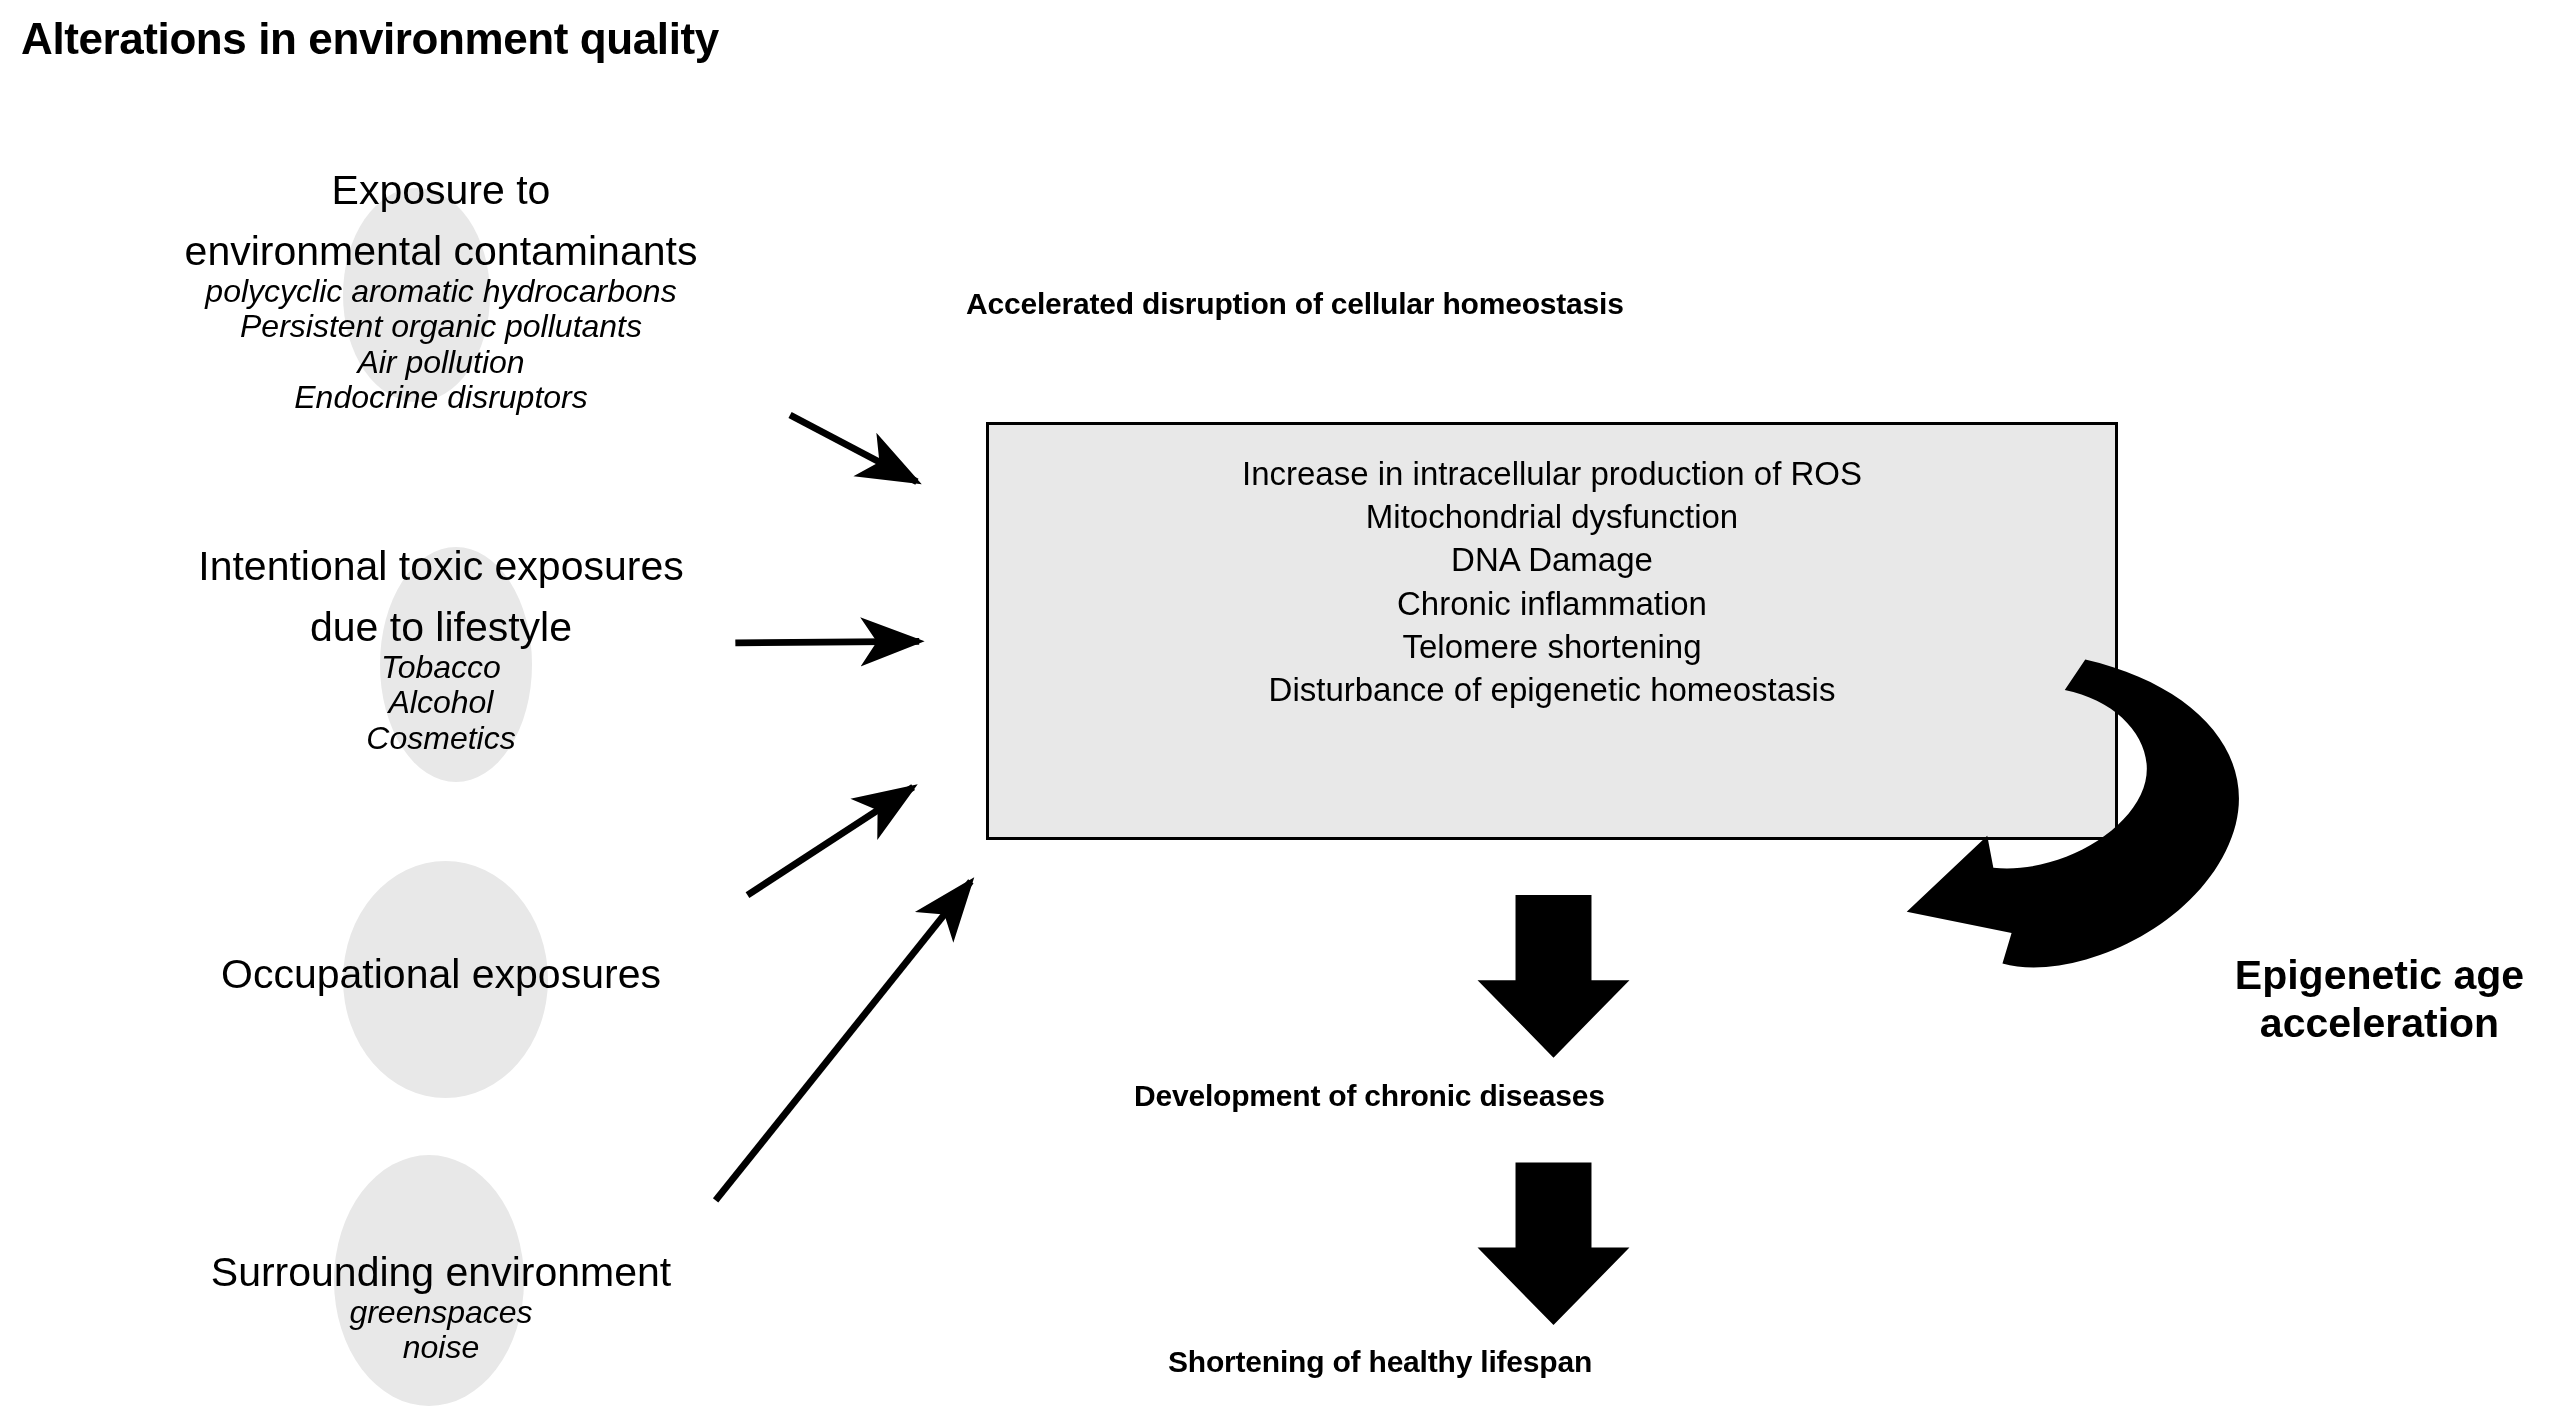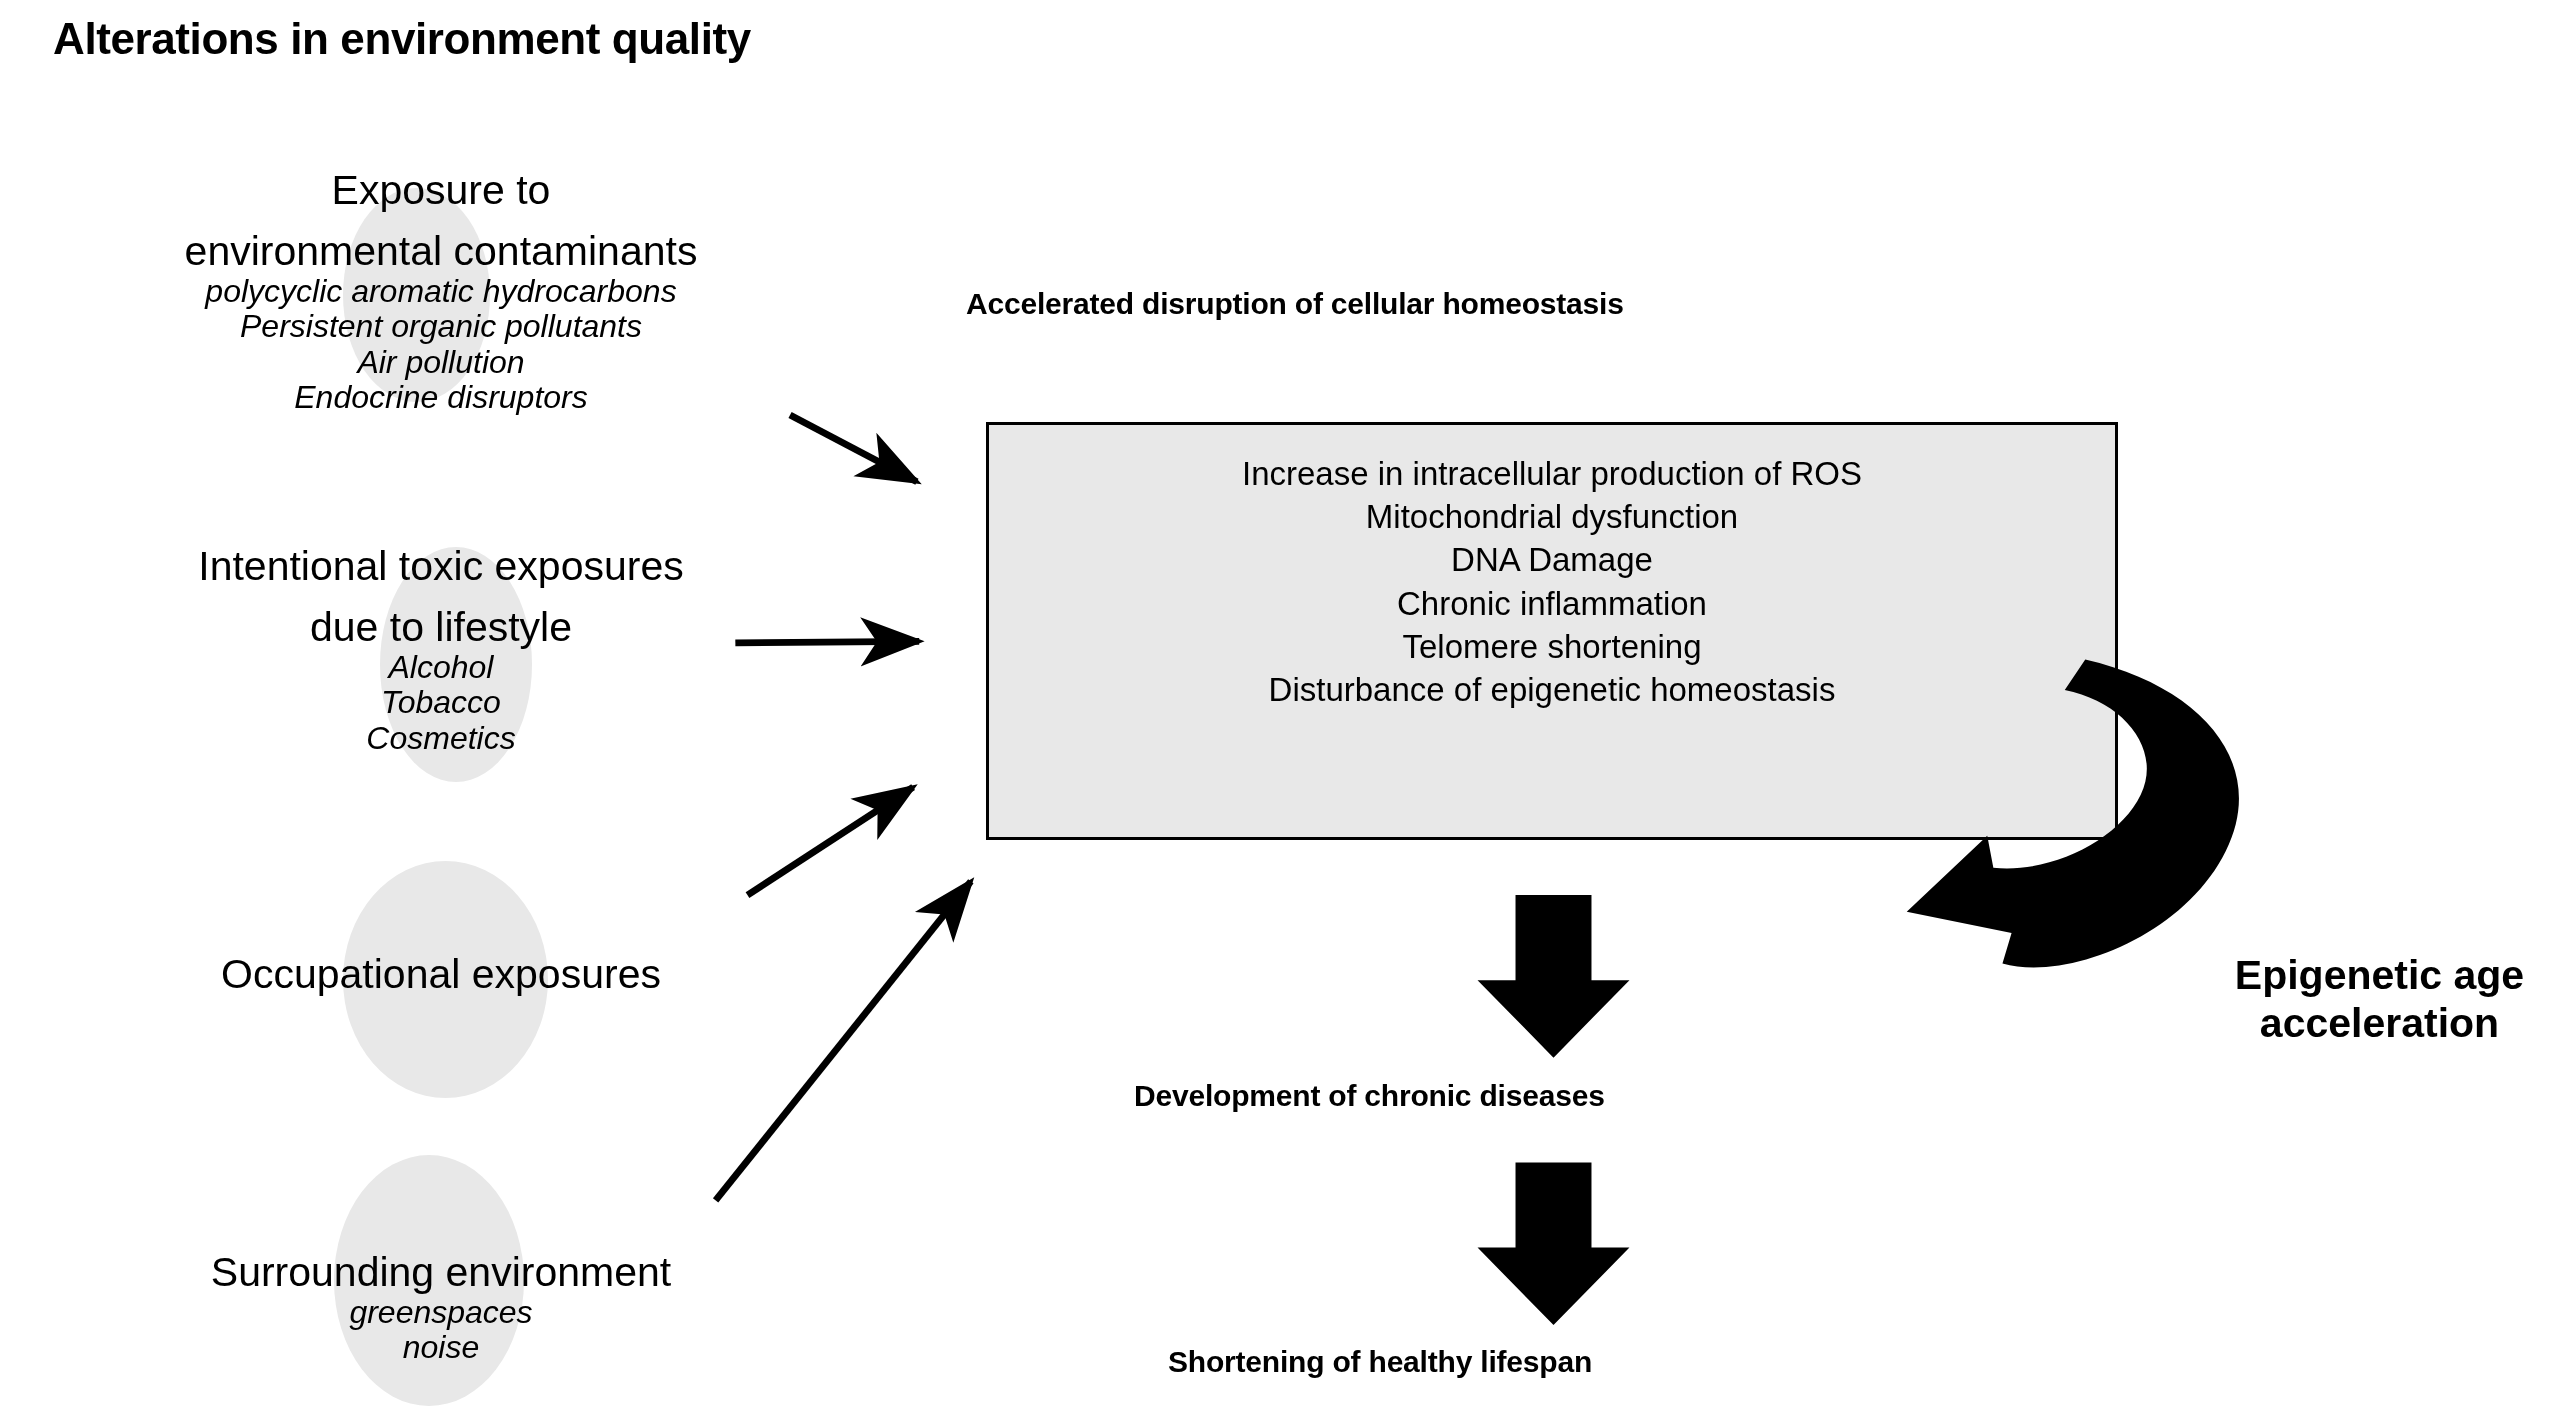"Alterations in environment quality" #page-title { margin-left: 32px -> none }
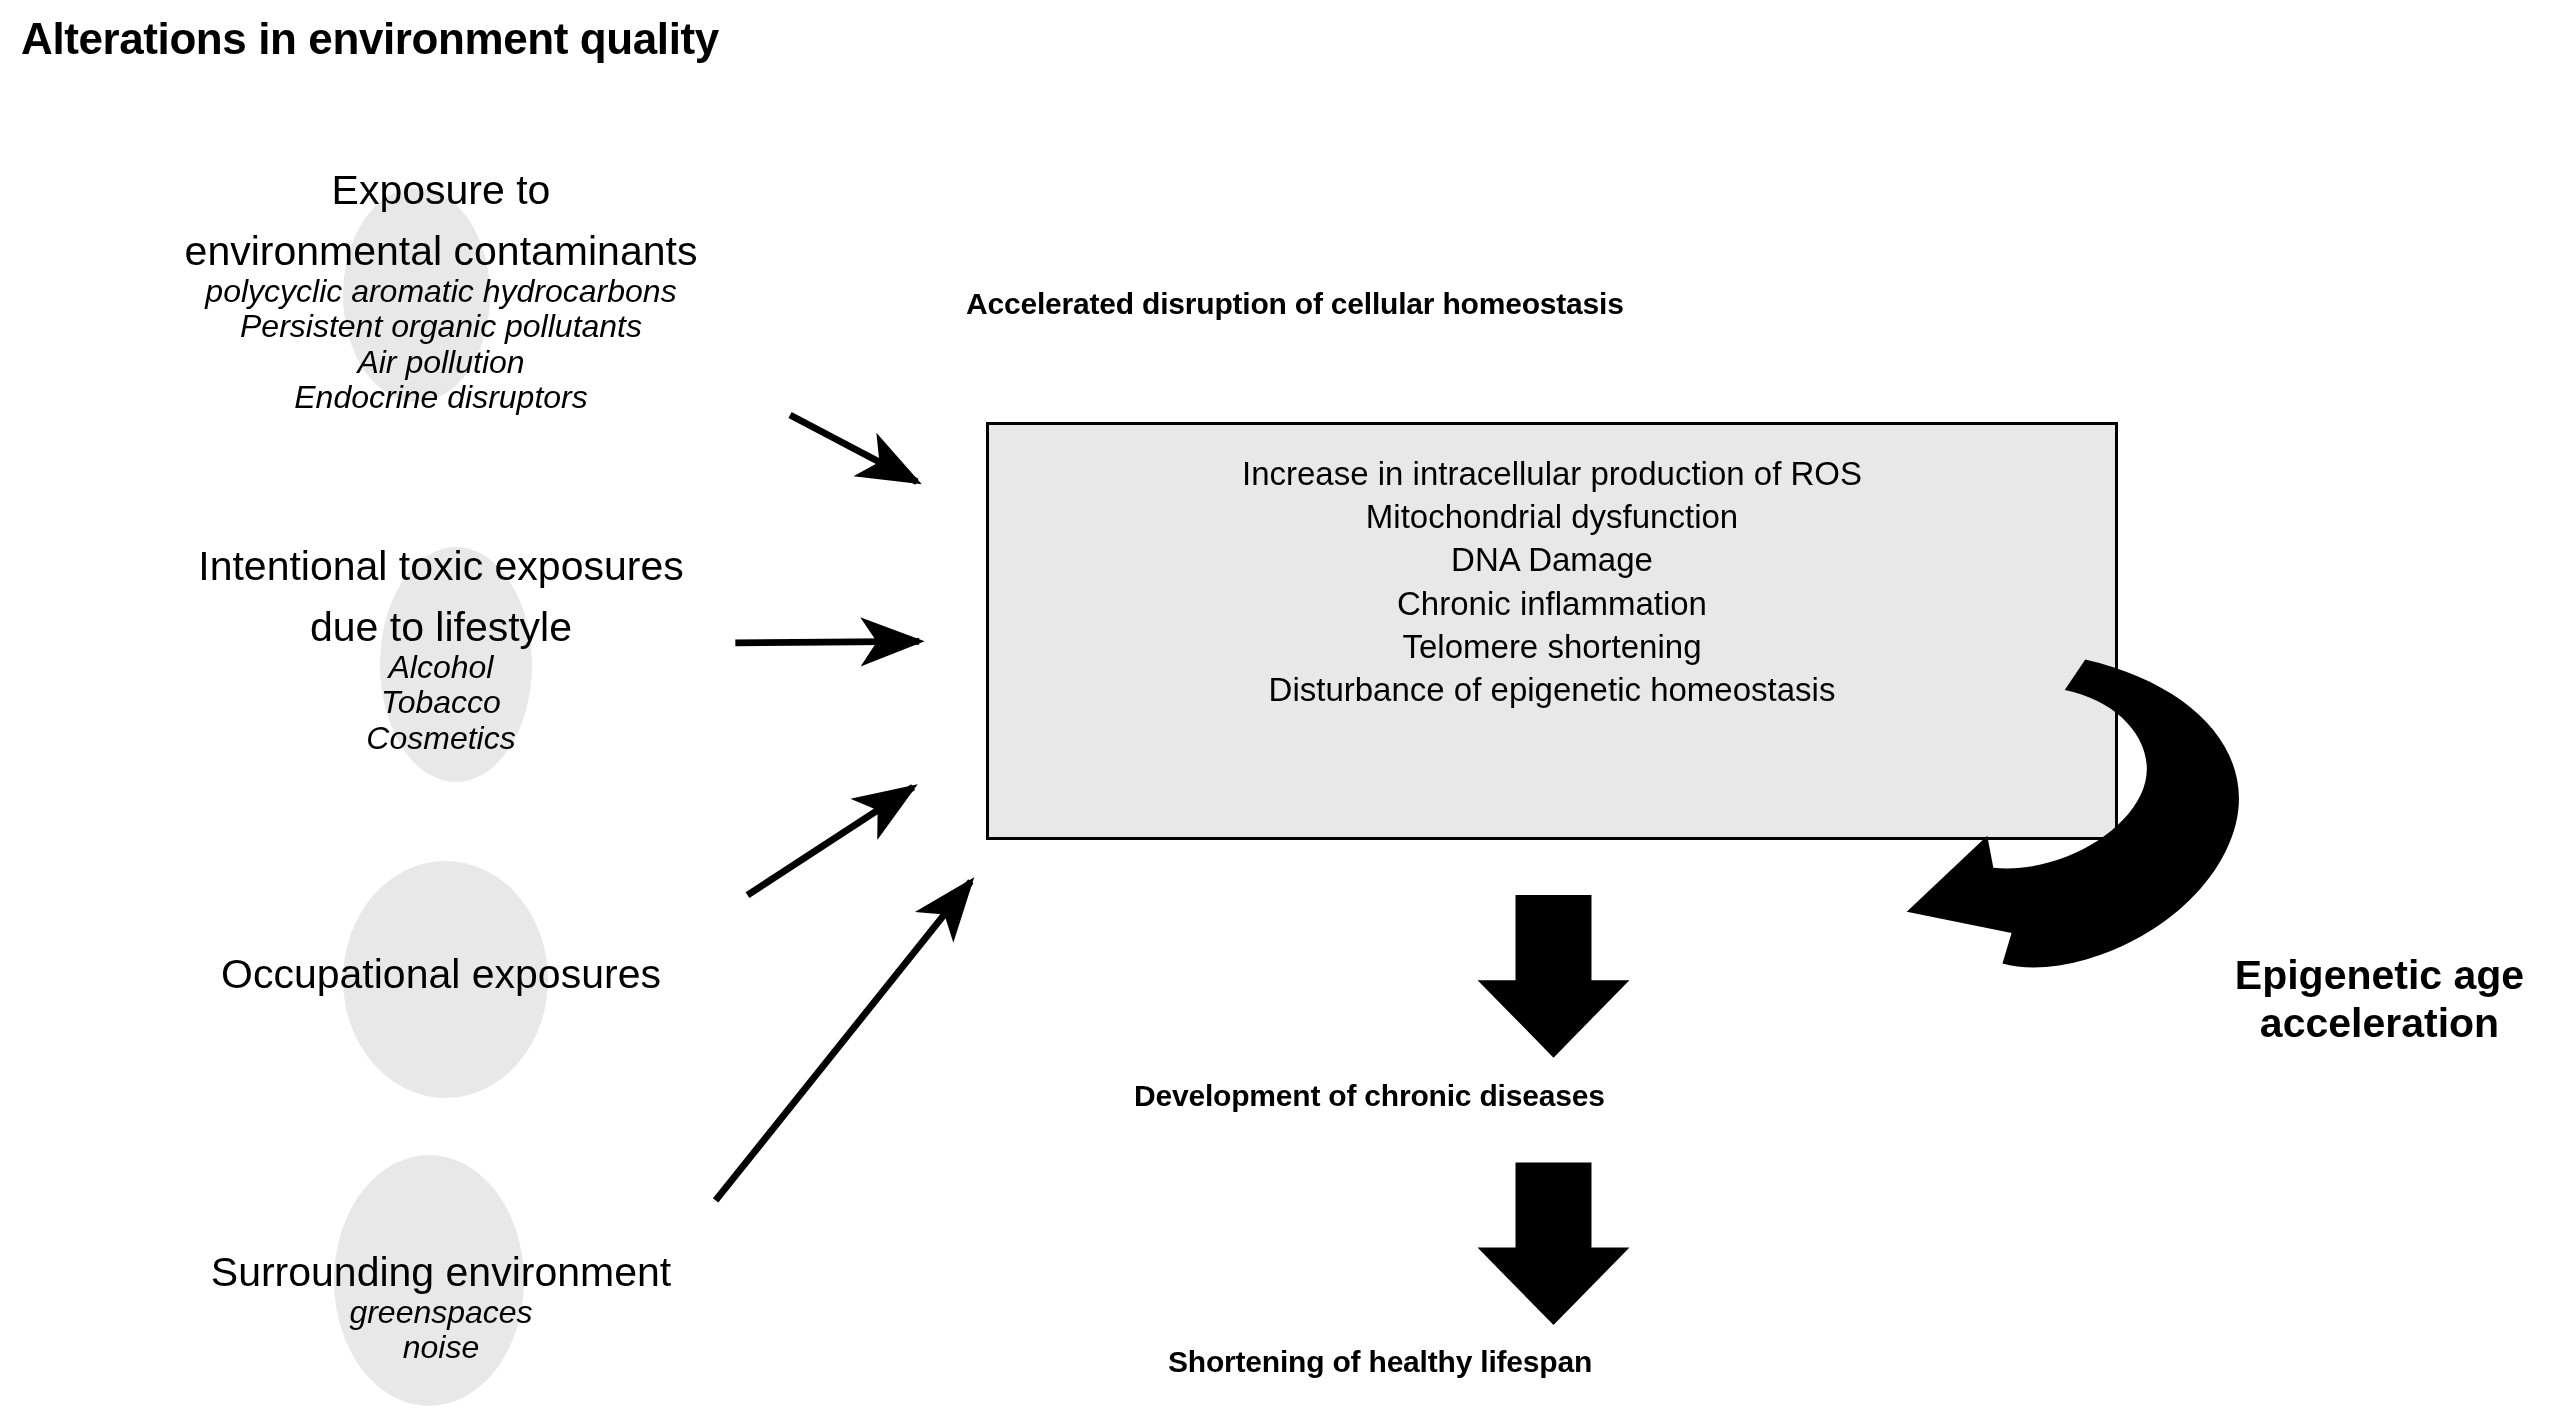"Alcohol" div.sub-line { order: before "Tobacco" -> after "Tobacco" }
